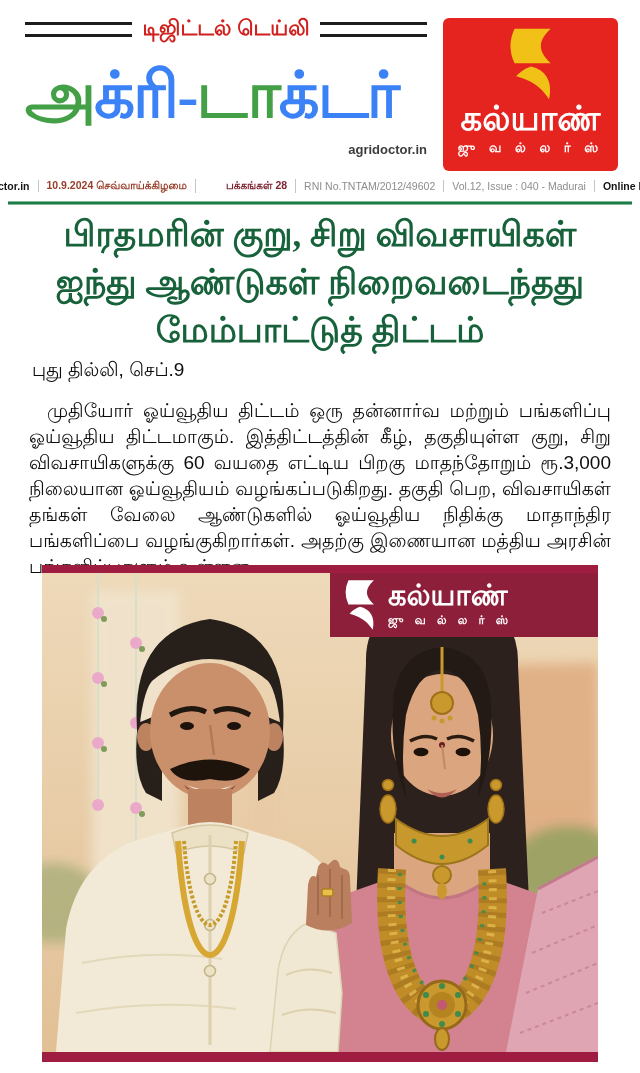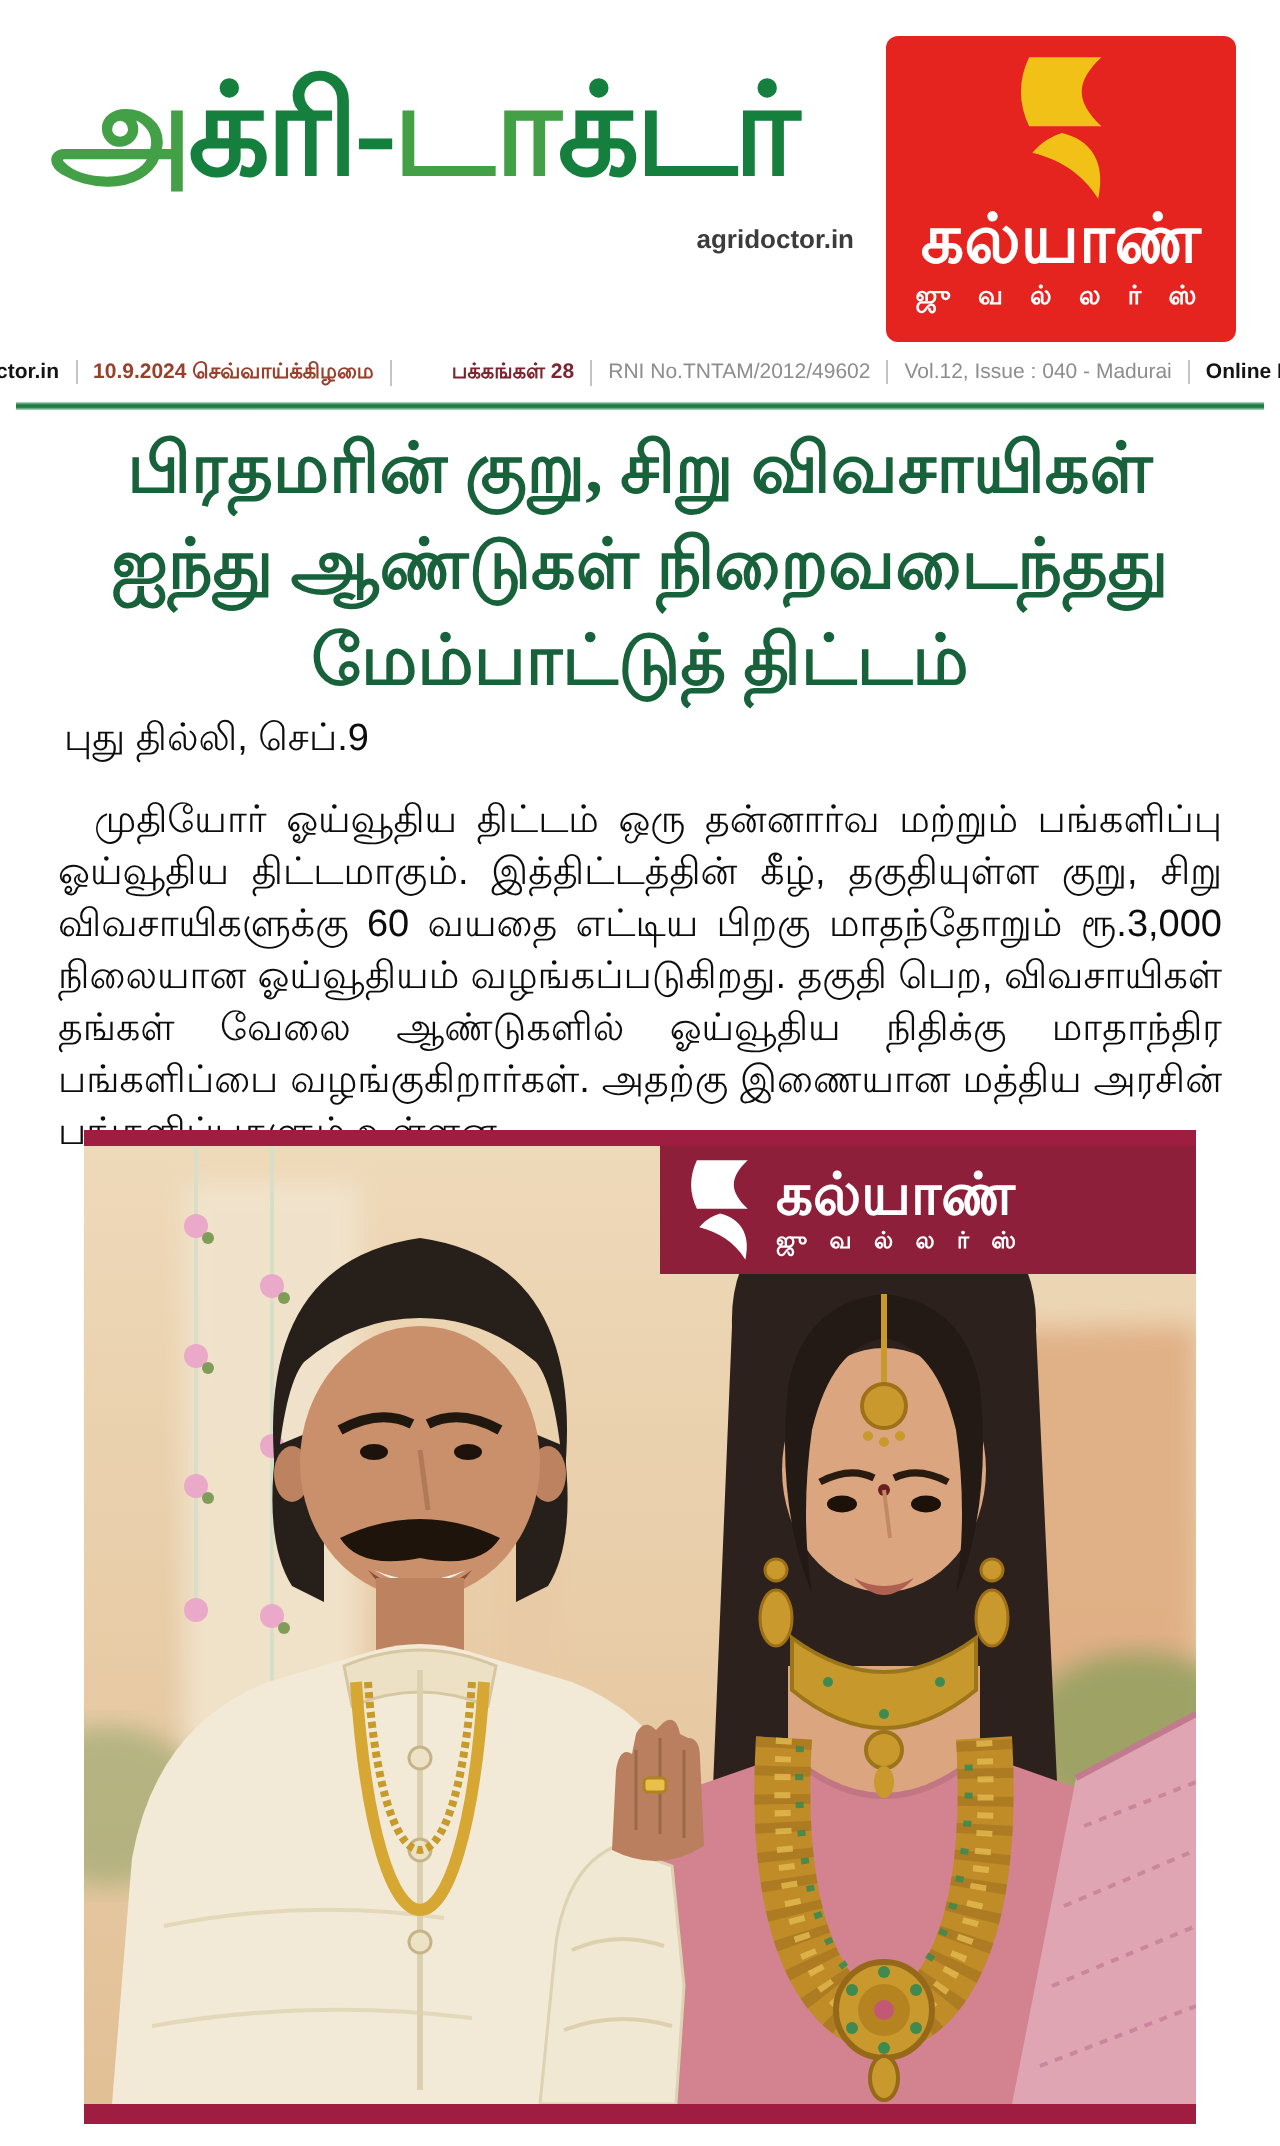"டிஜிட்டல் டெய்லி" div.tagline-row { html: none -> <div> <span></span> <span>டிஜிட்டல் டெய்லி</span> <span></span> </div> }
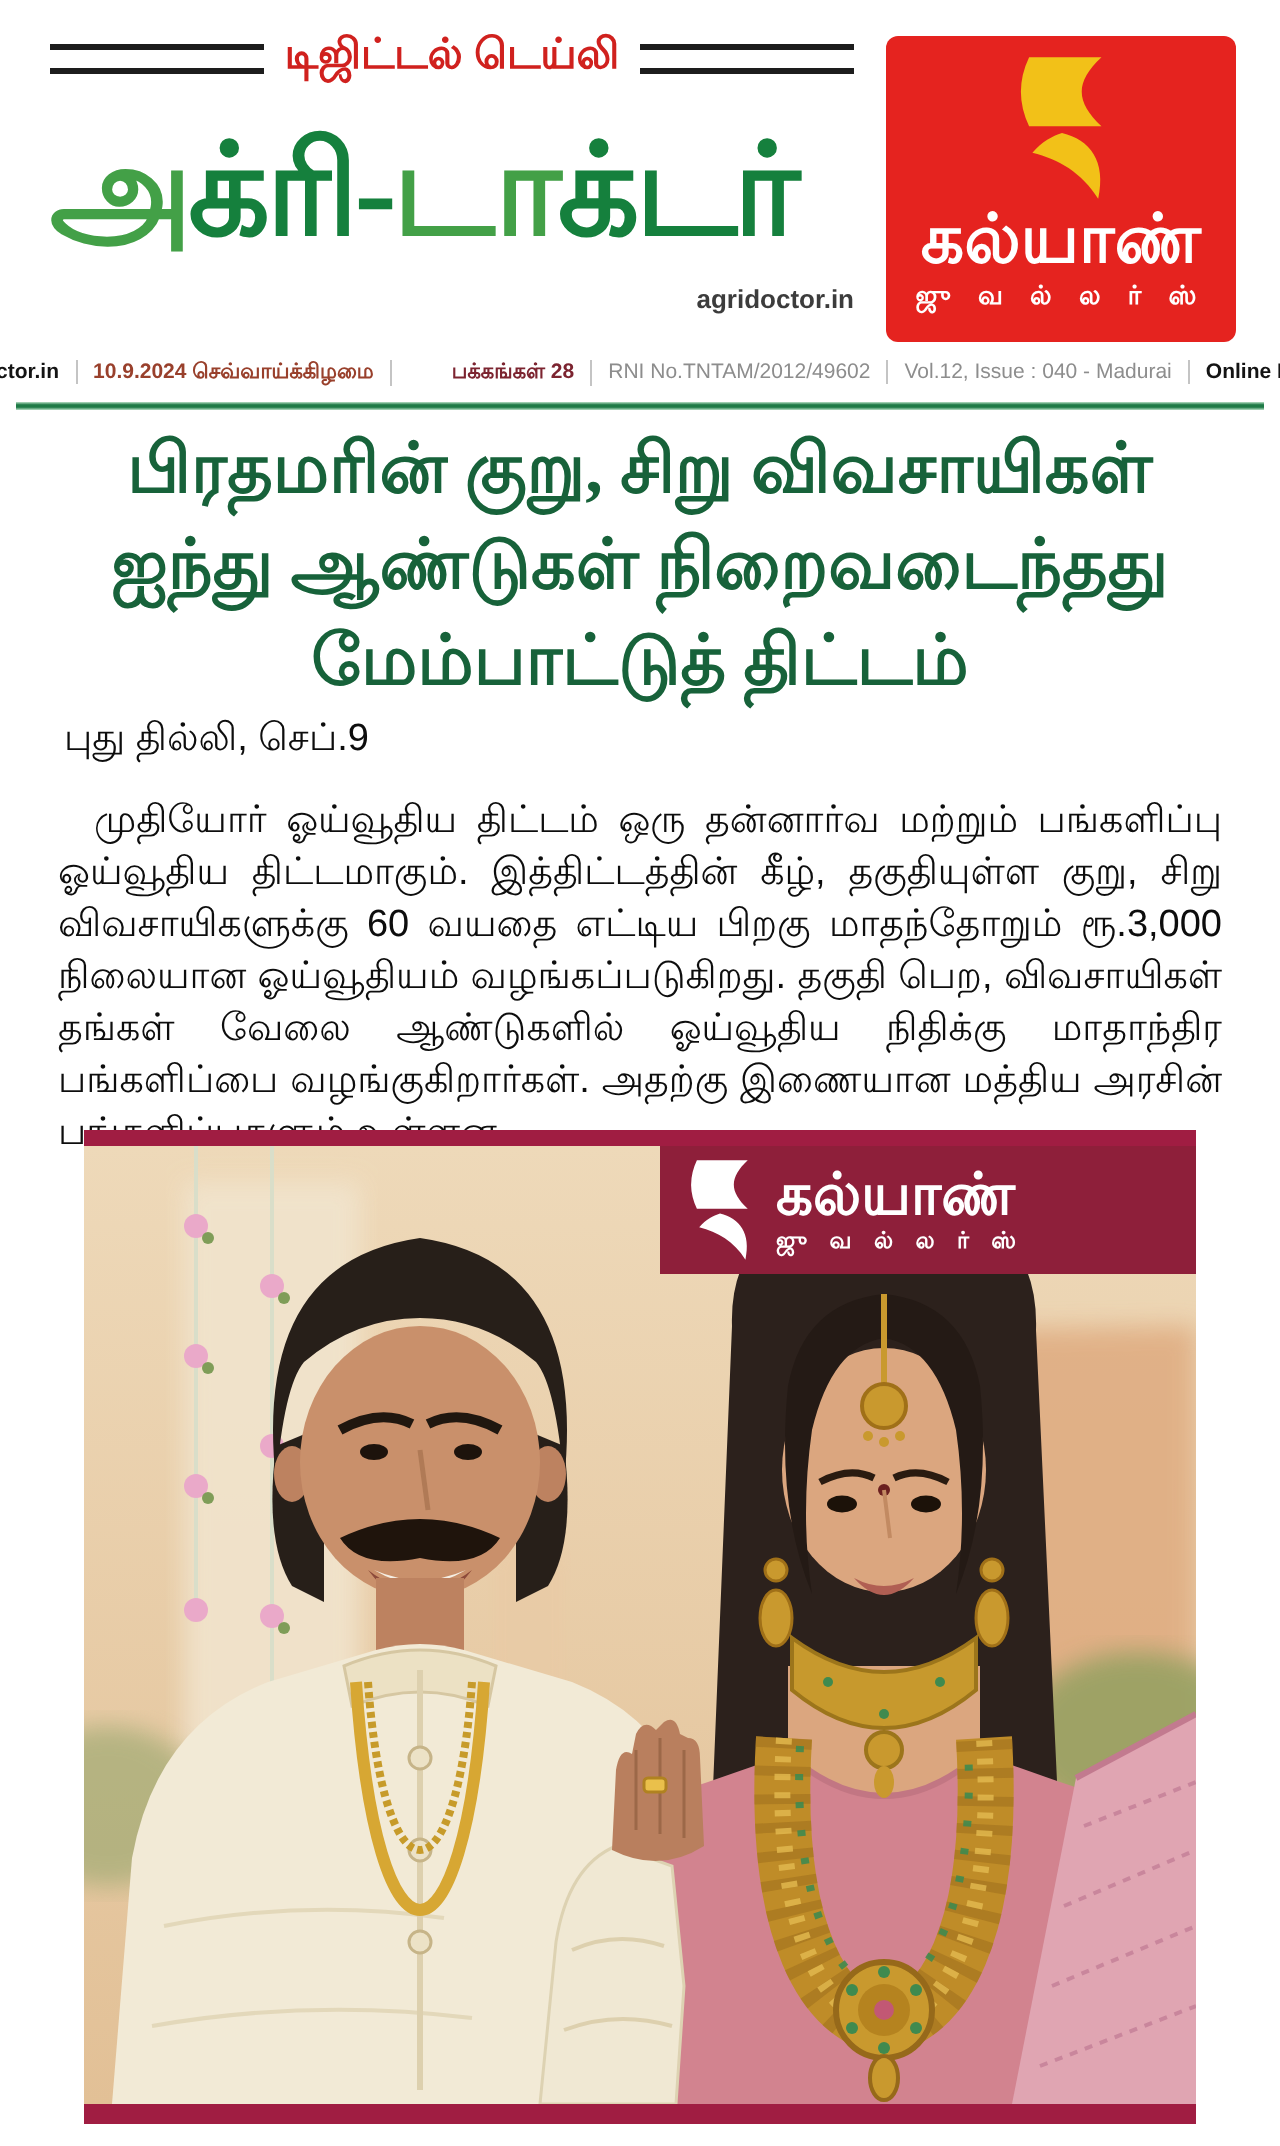"க்ரி-" .lp-dark { color: #15803d -> #3b82f6 }
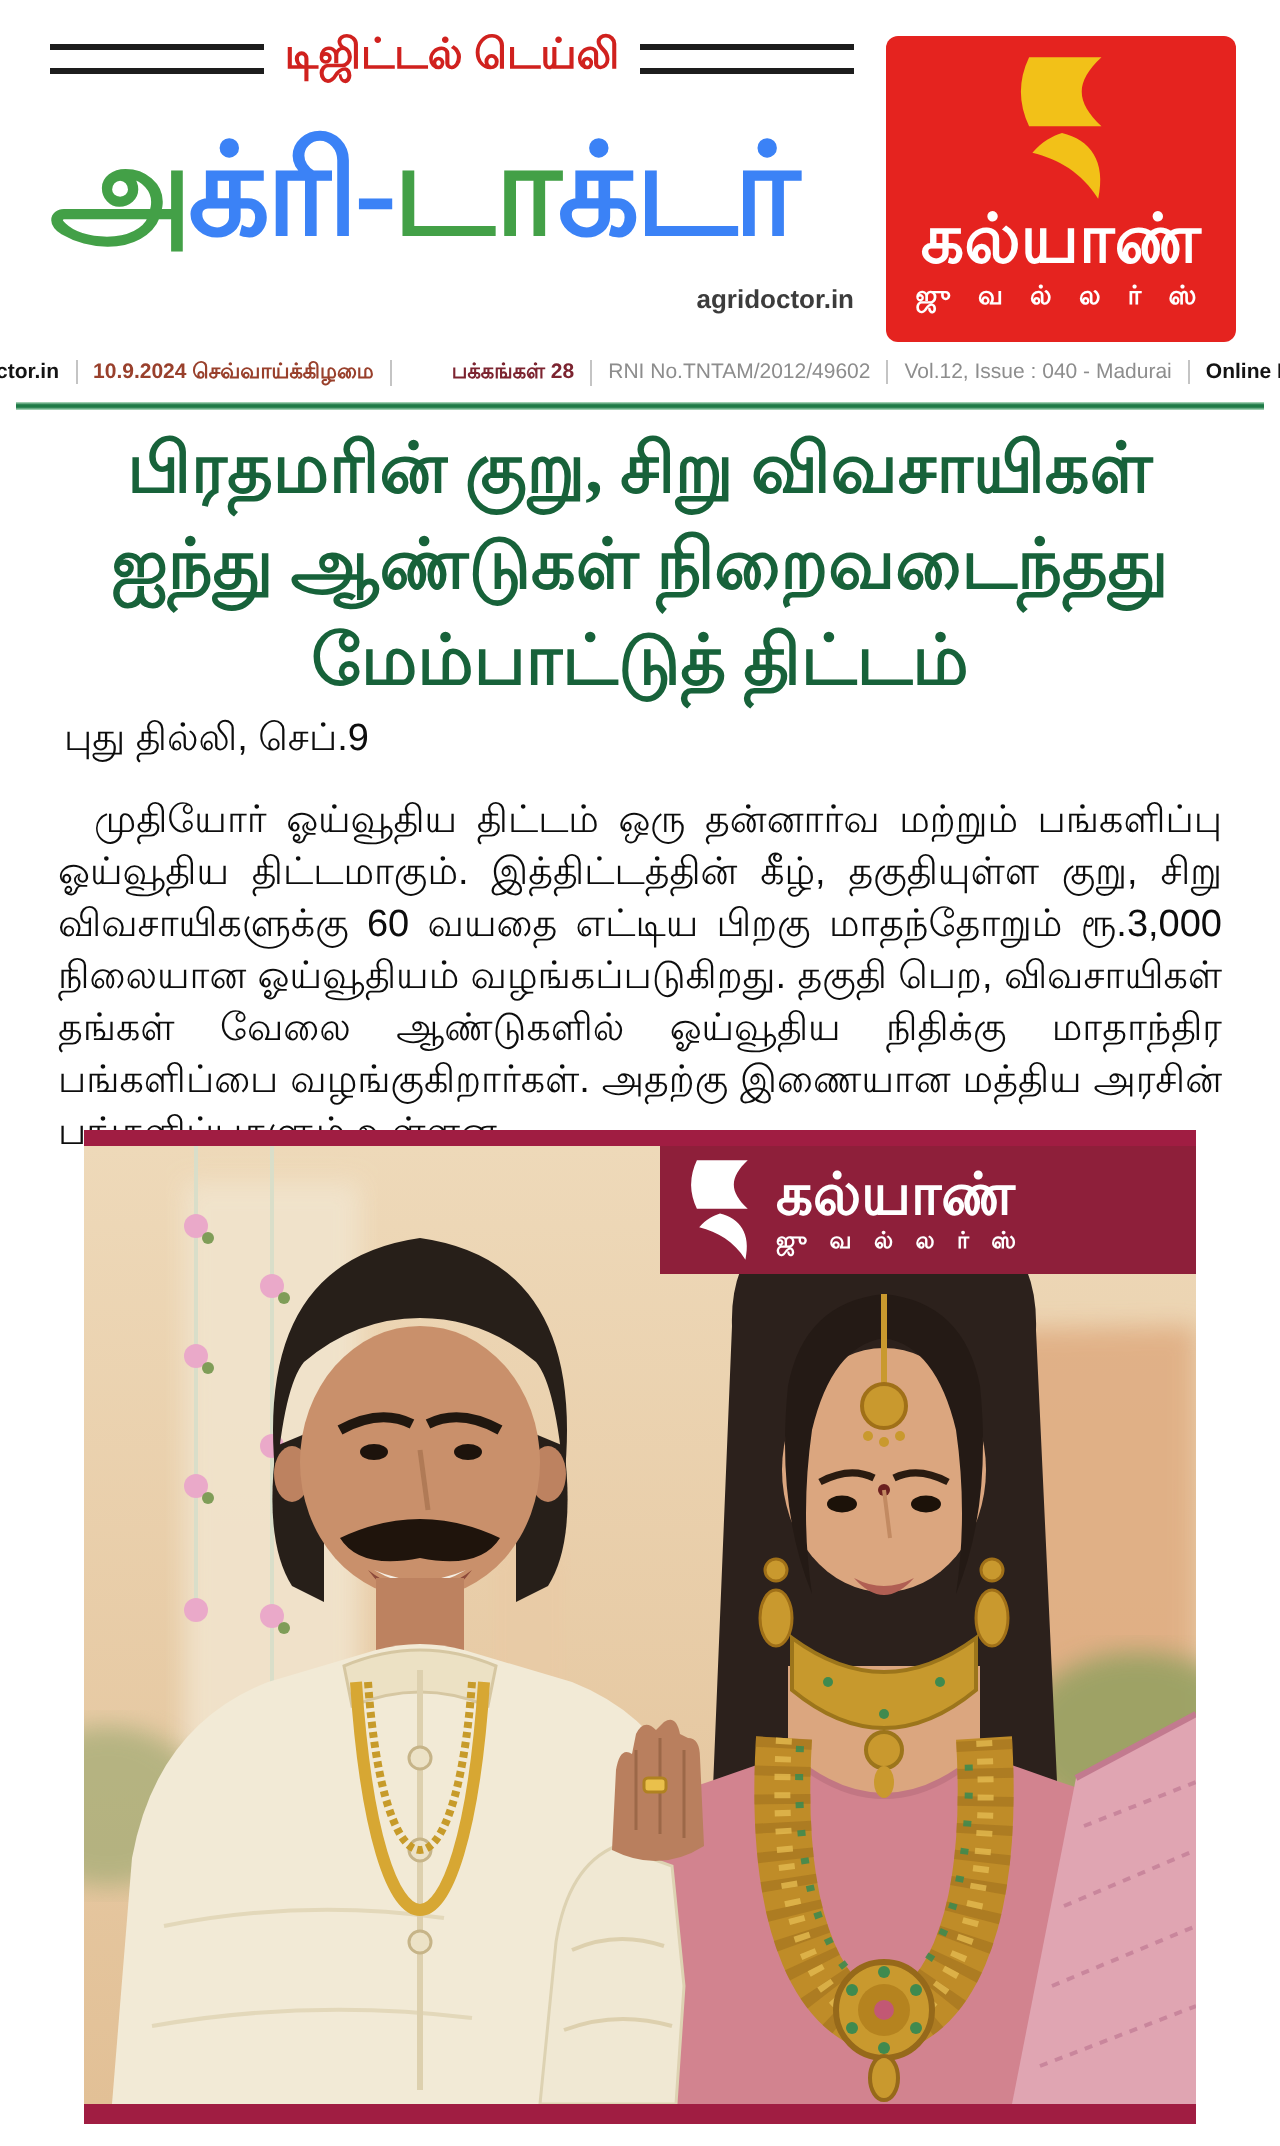"கல்யாண்" .brand-name { font-family: Liberation Serif, serif -> Liberation Mono, monospace }
